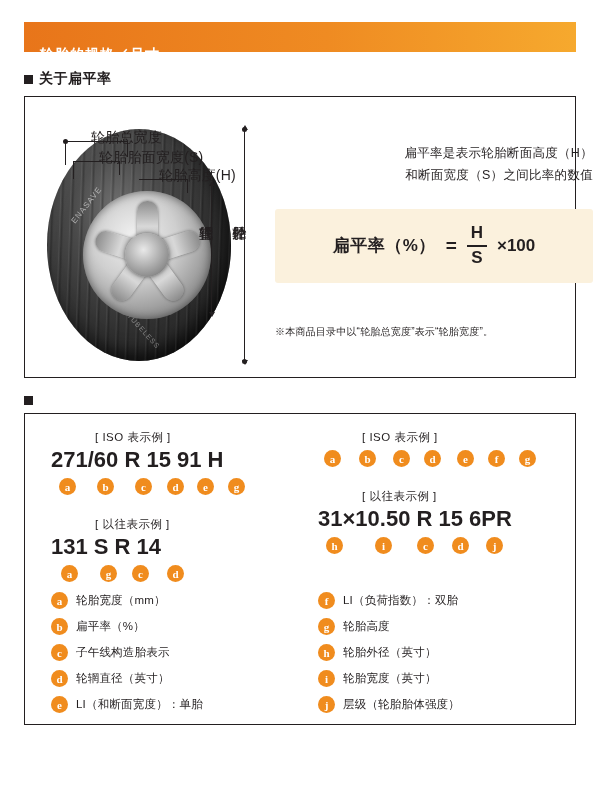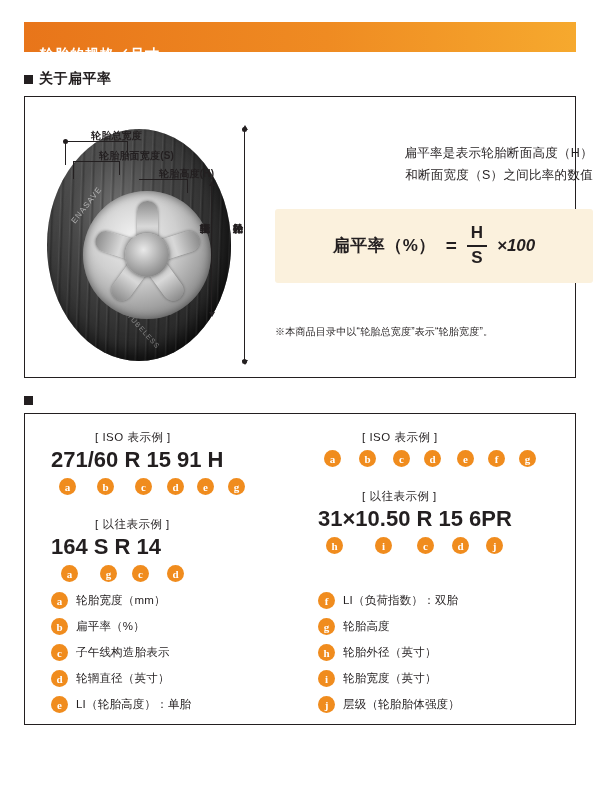"轮胎总宽度" .mlabel { font-size: 10px -> 14px; font-weight: bold -> none }
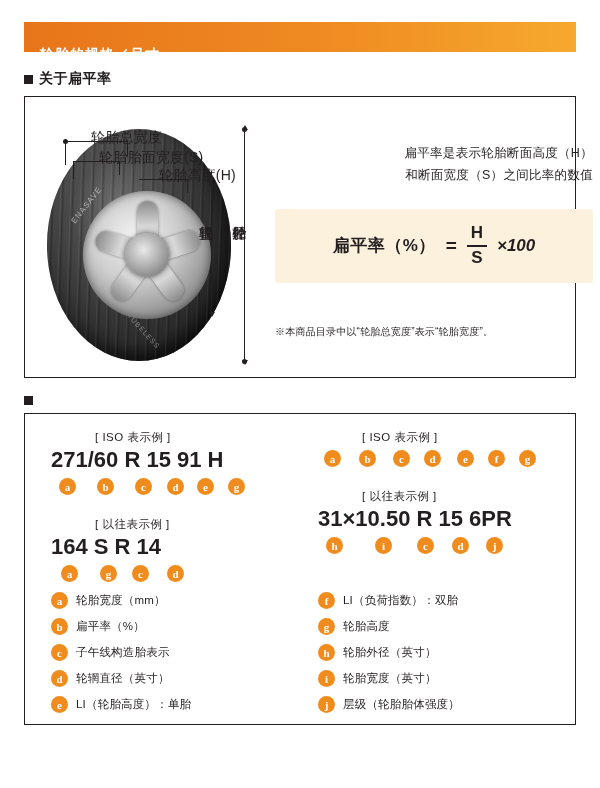"×100" .formula-box .rhs { font-style: italic -> none }
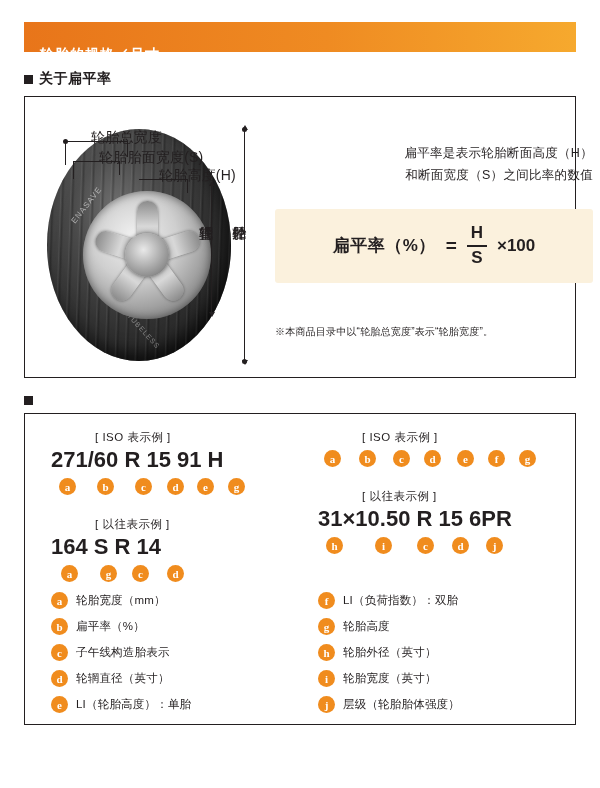"164 S R 14" div.codeline { text: 164 -> 131 }
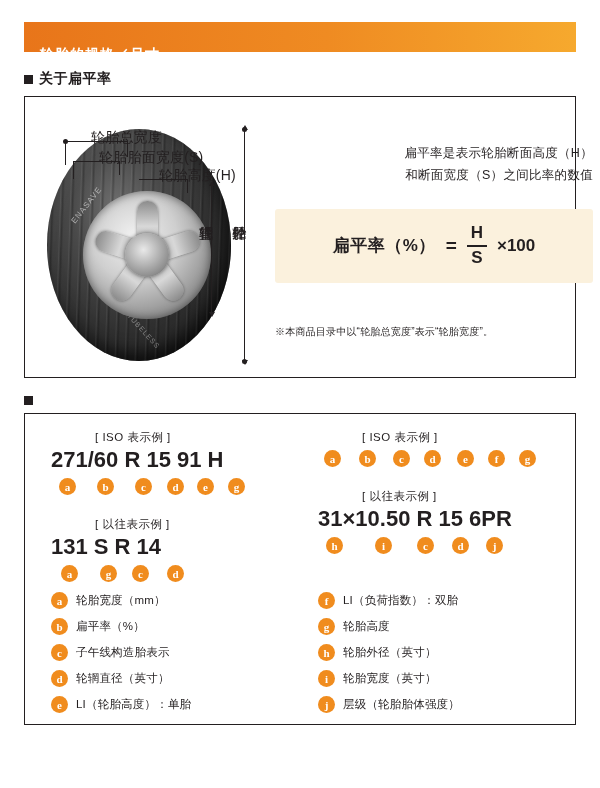"LI（轮胎高度）：单胎" span.ltxt { text: 轮胎高 -> 和断面宽 }
